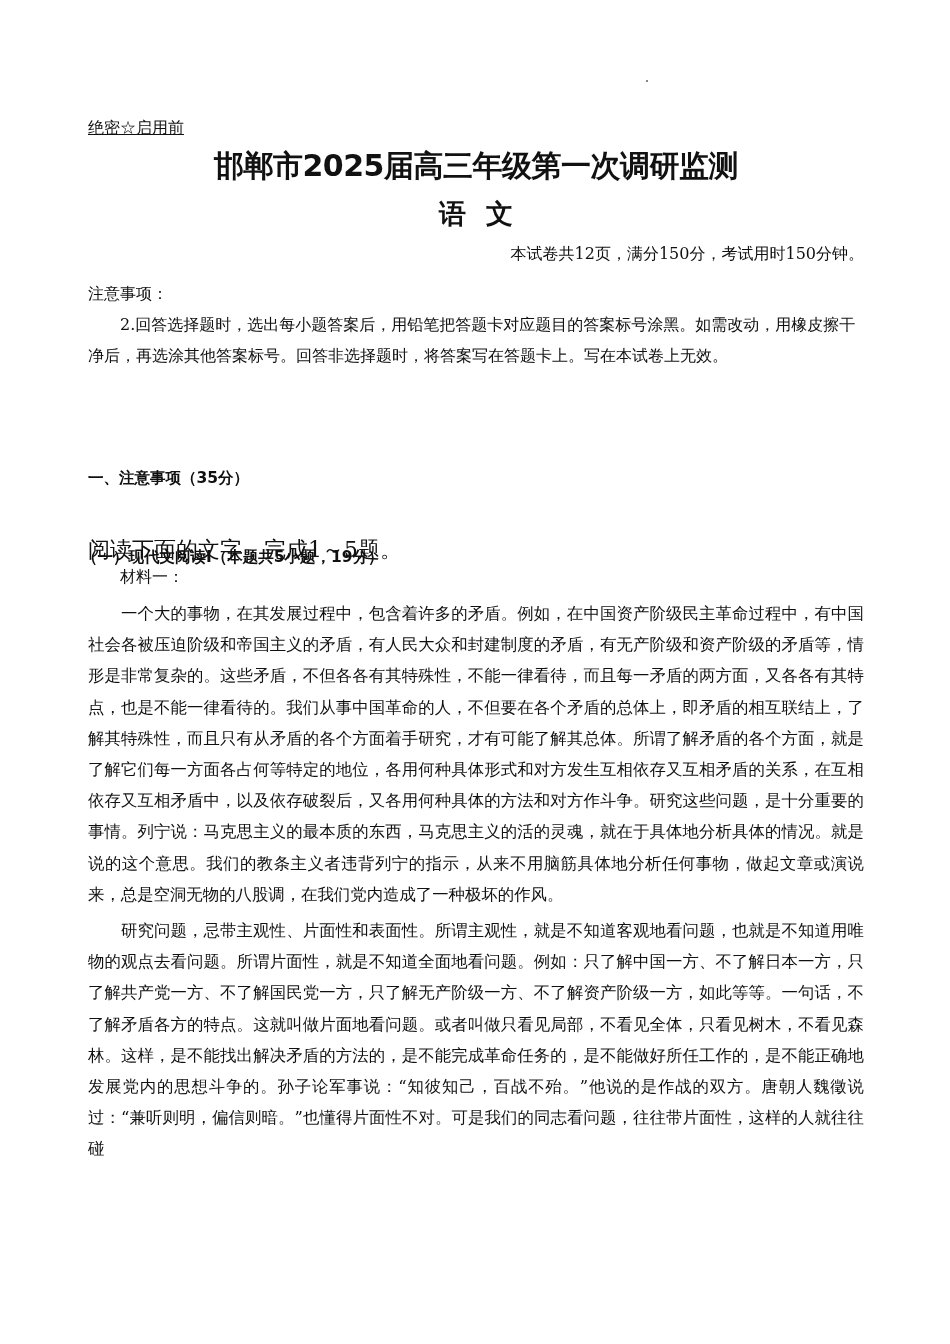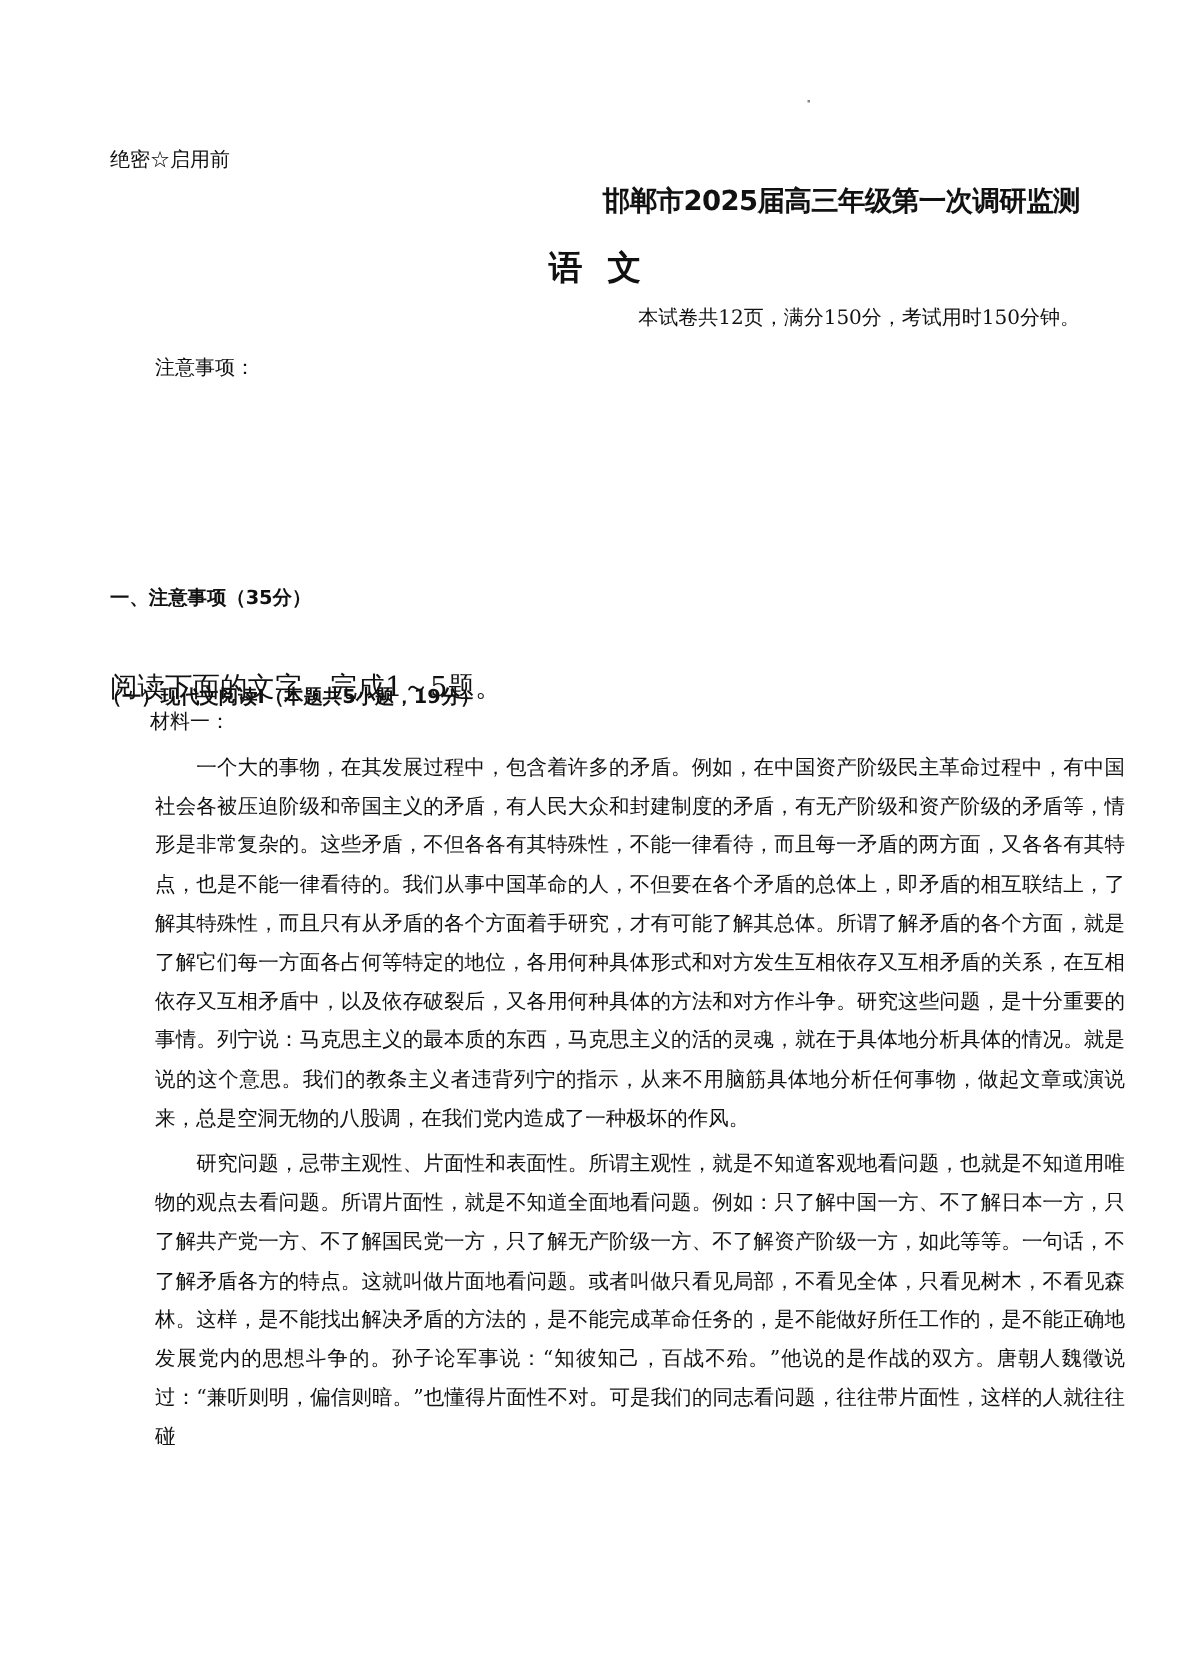"绝密☆启用前" .secret { text-decoration: none -> underline }
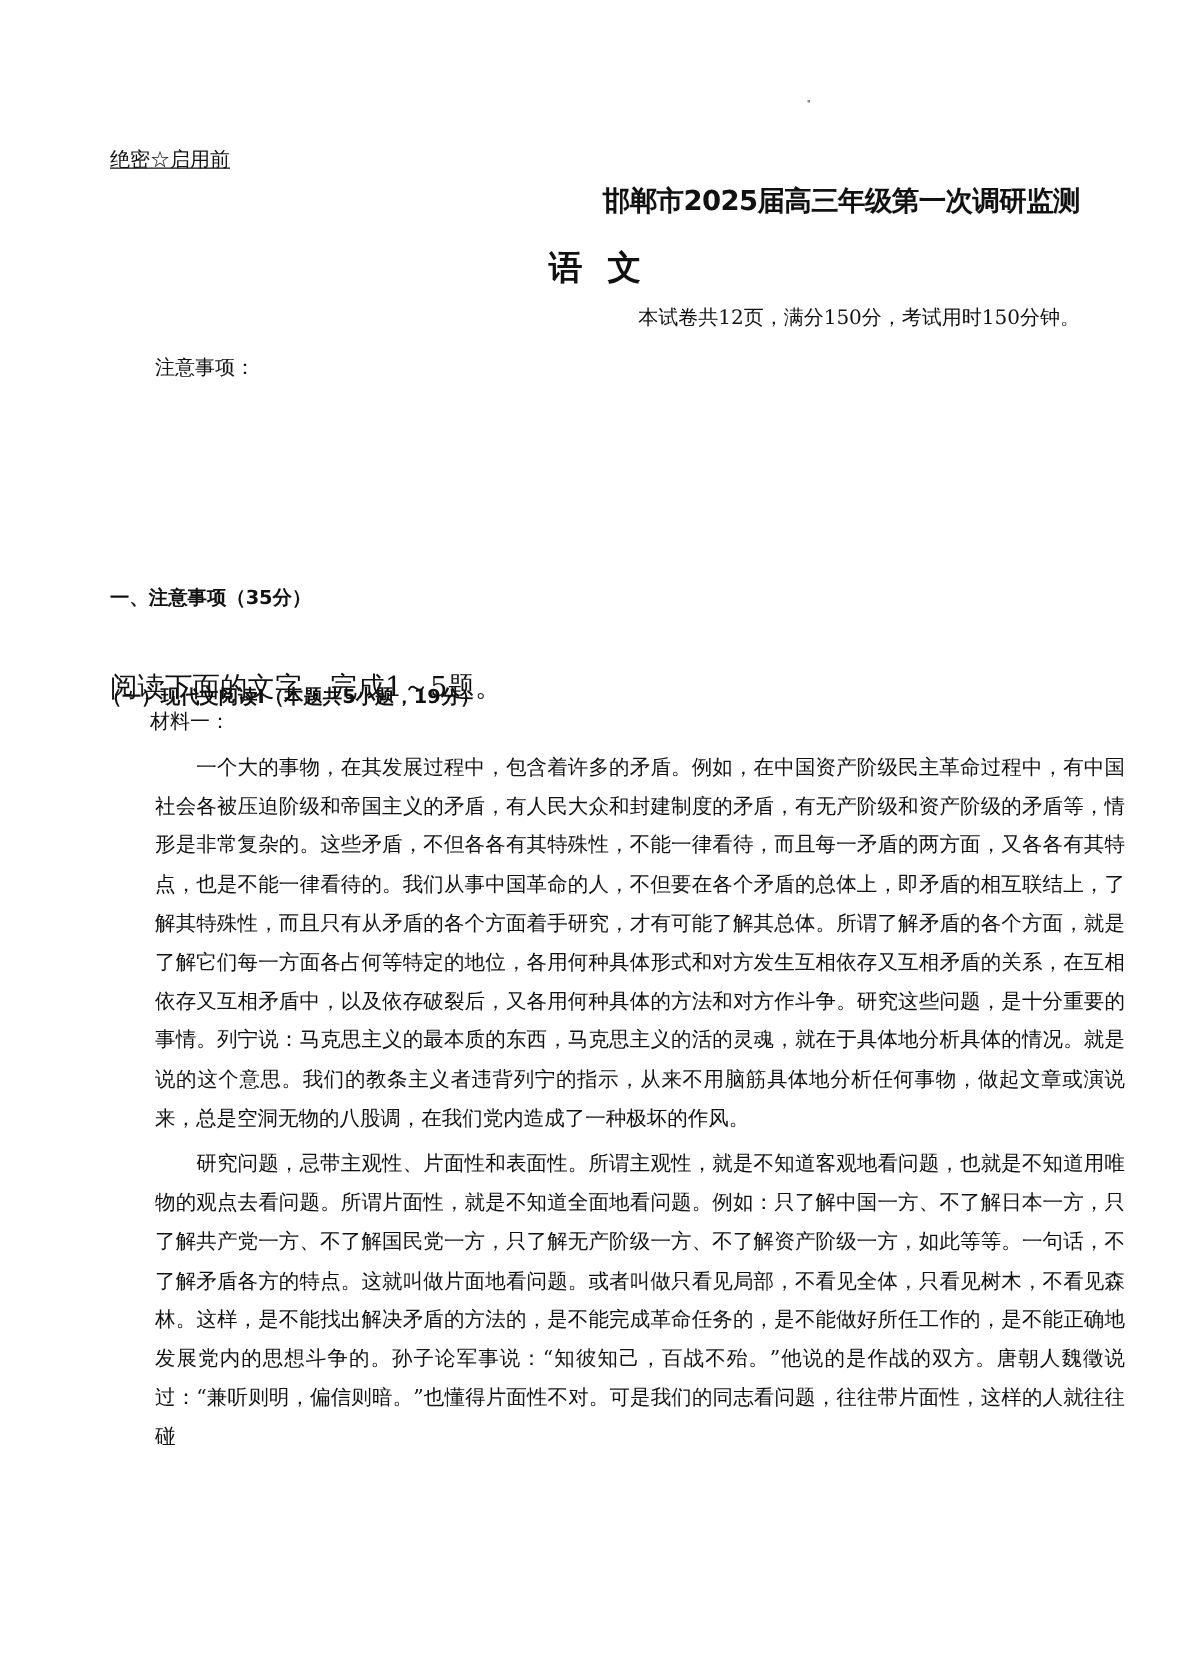"邯郸市2025届高三年级第一次调研监测" .title { font-size: 22px -> 30px; text-align: right -> center }
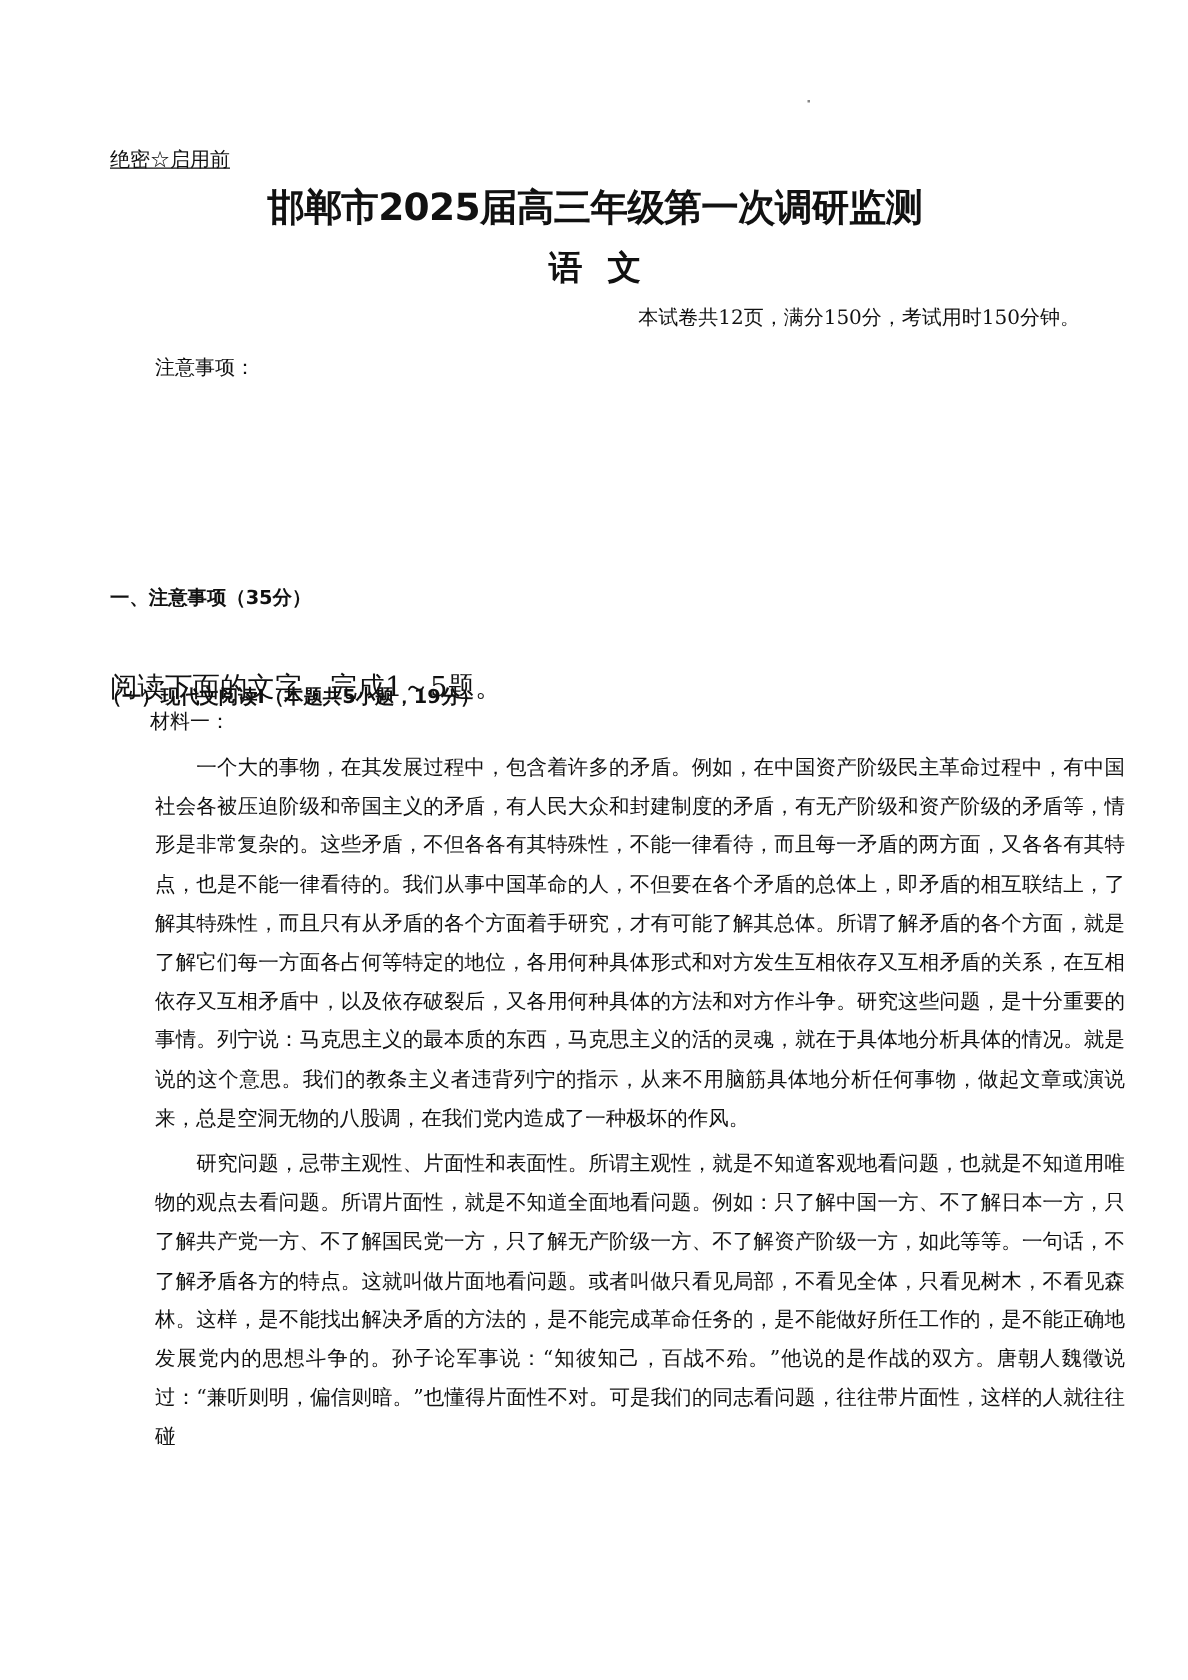"注意事项：" .block { margin-left: 36px -> none }
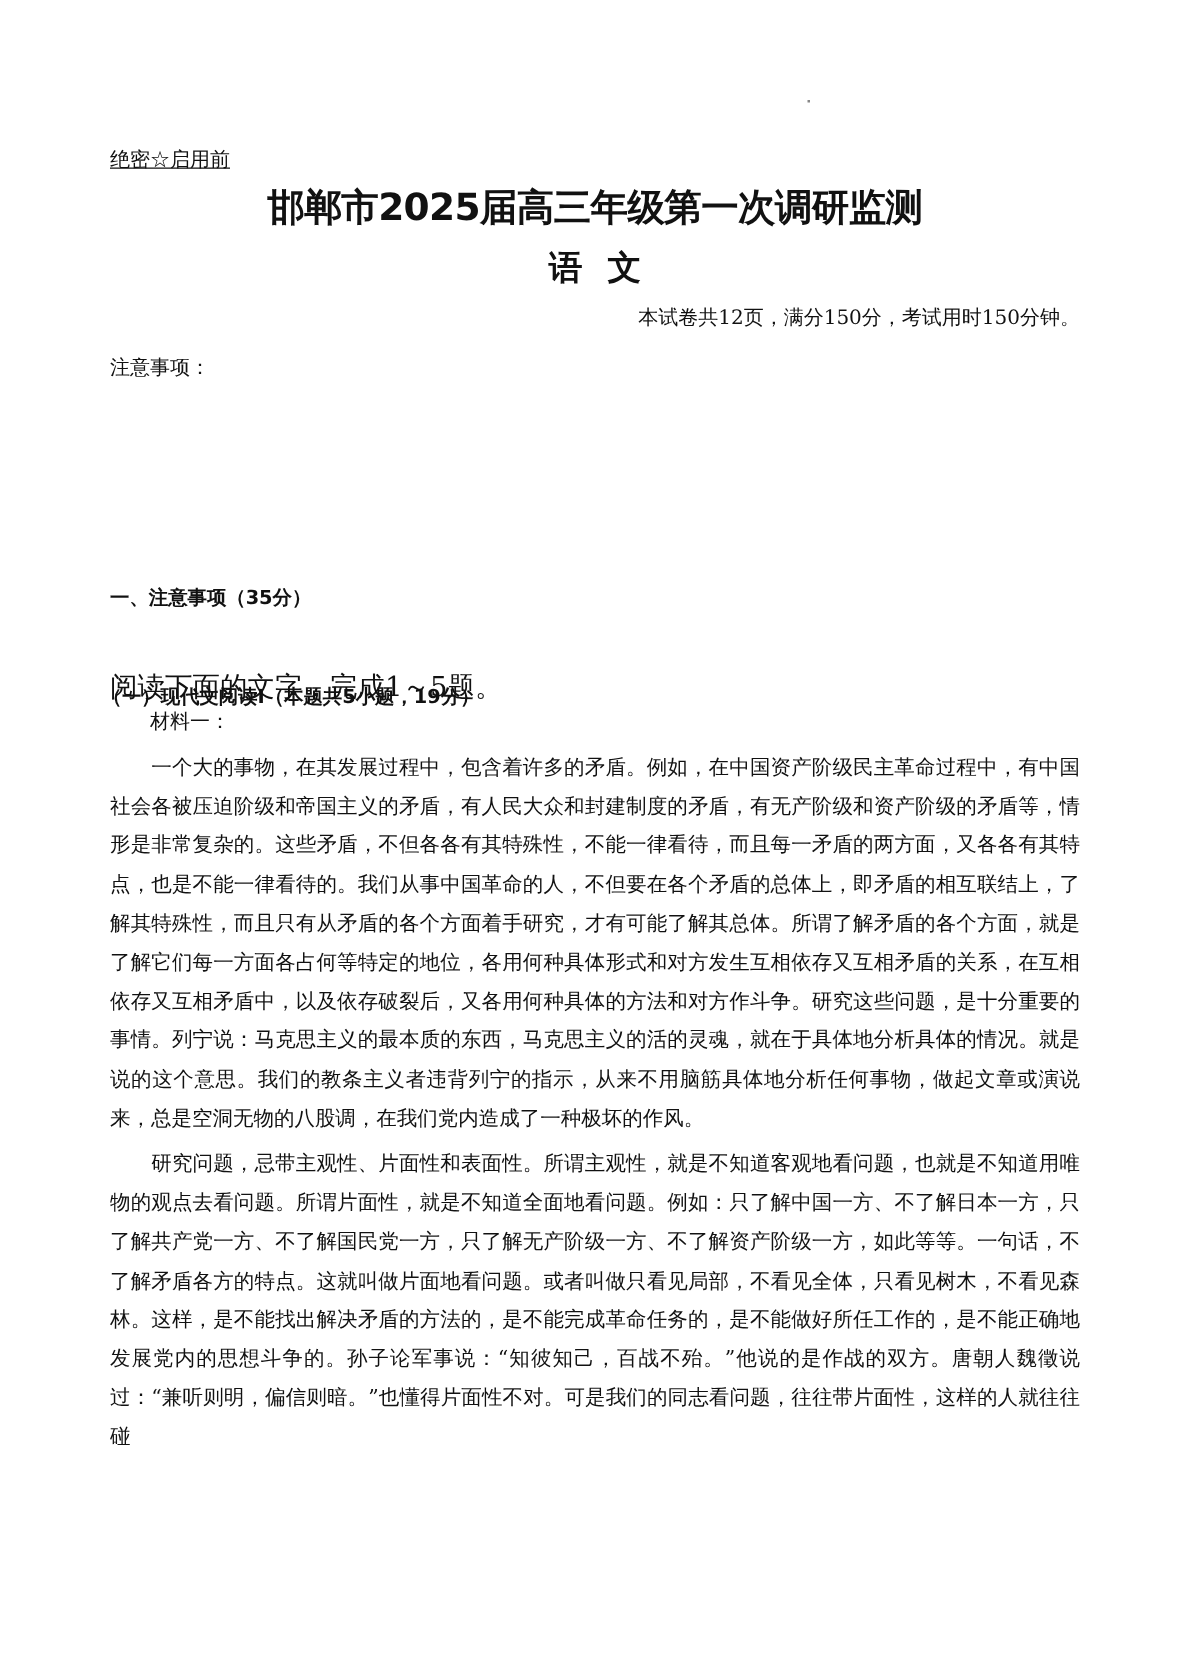"2.回答选择题时，选出每小题答案后，用铅笔把答题卡对应题目的答案标号涂黑。如需改" div.ind { html: none -> <div>2.回答选择题时，选出每小题答案后，用铅笔把答题卡对应题目的答案标号涂黑。如需改动，用橡皮擦干净后，再选涂其他答案标号。回答非选择题时，将答案写在答题卡上。写在本试卷上无效。</div> }
